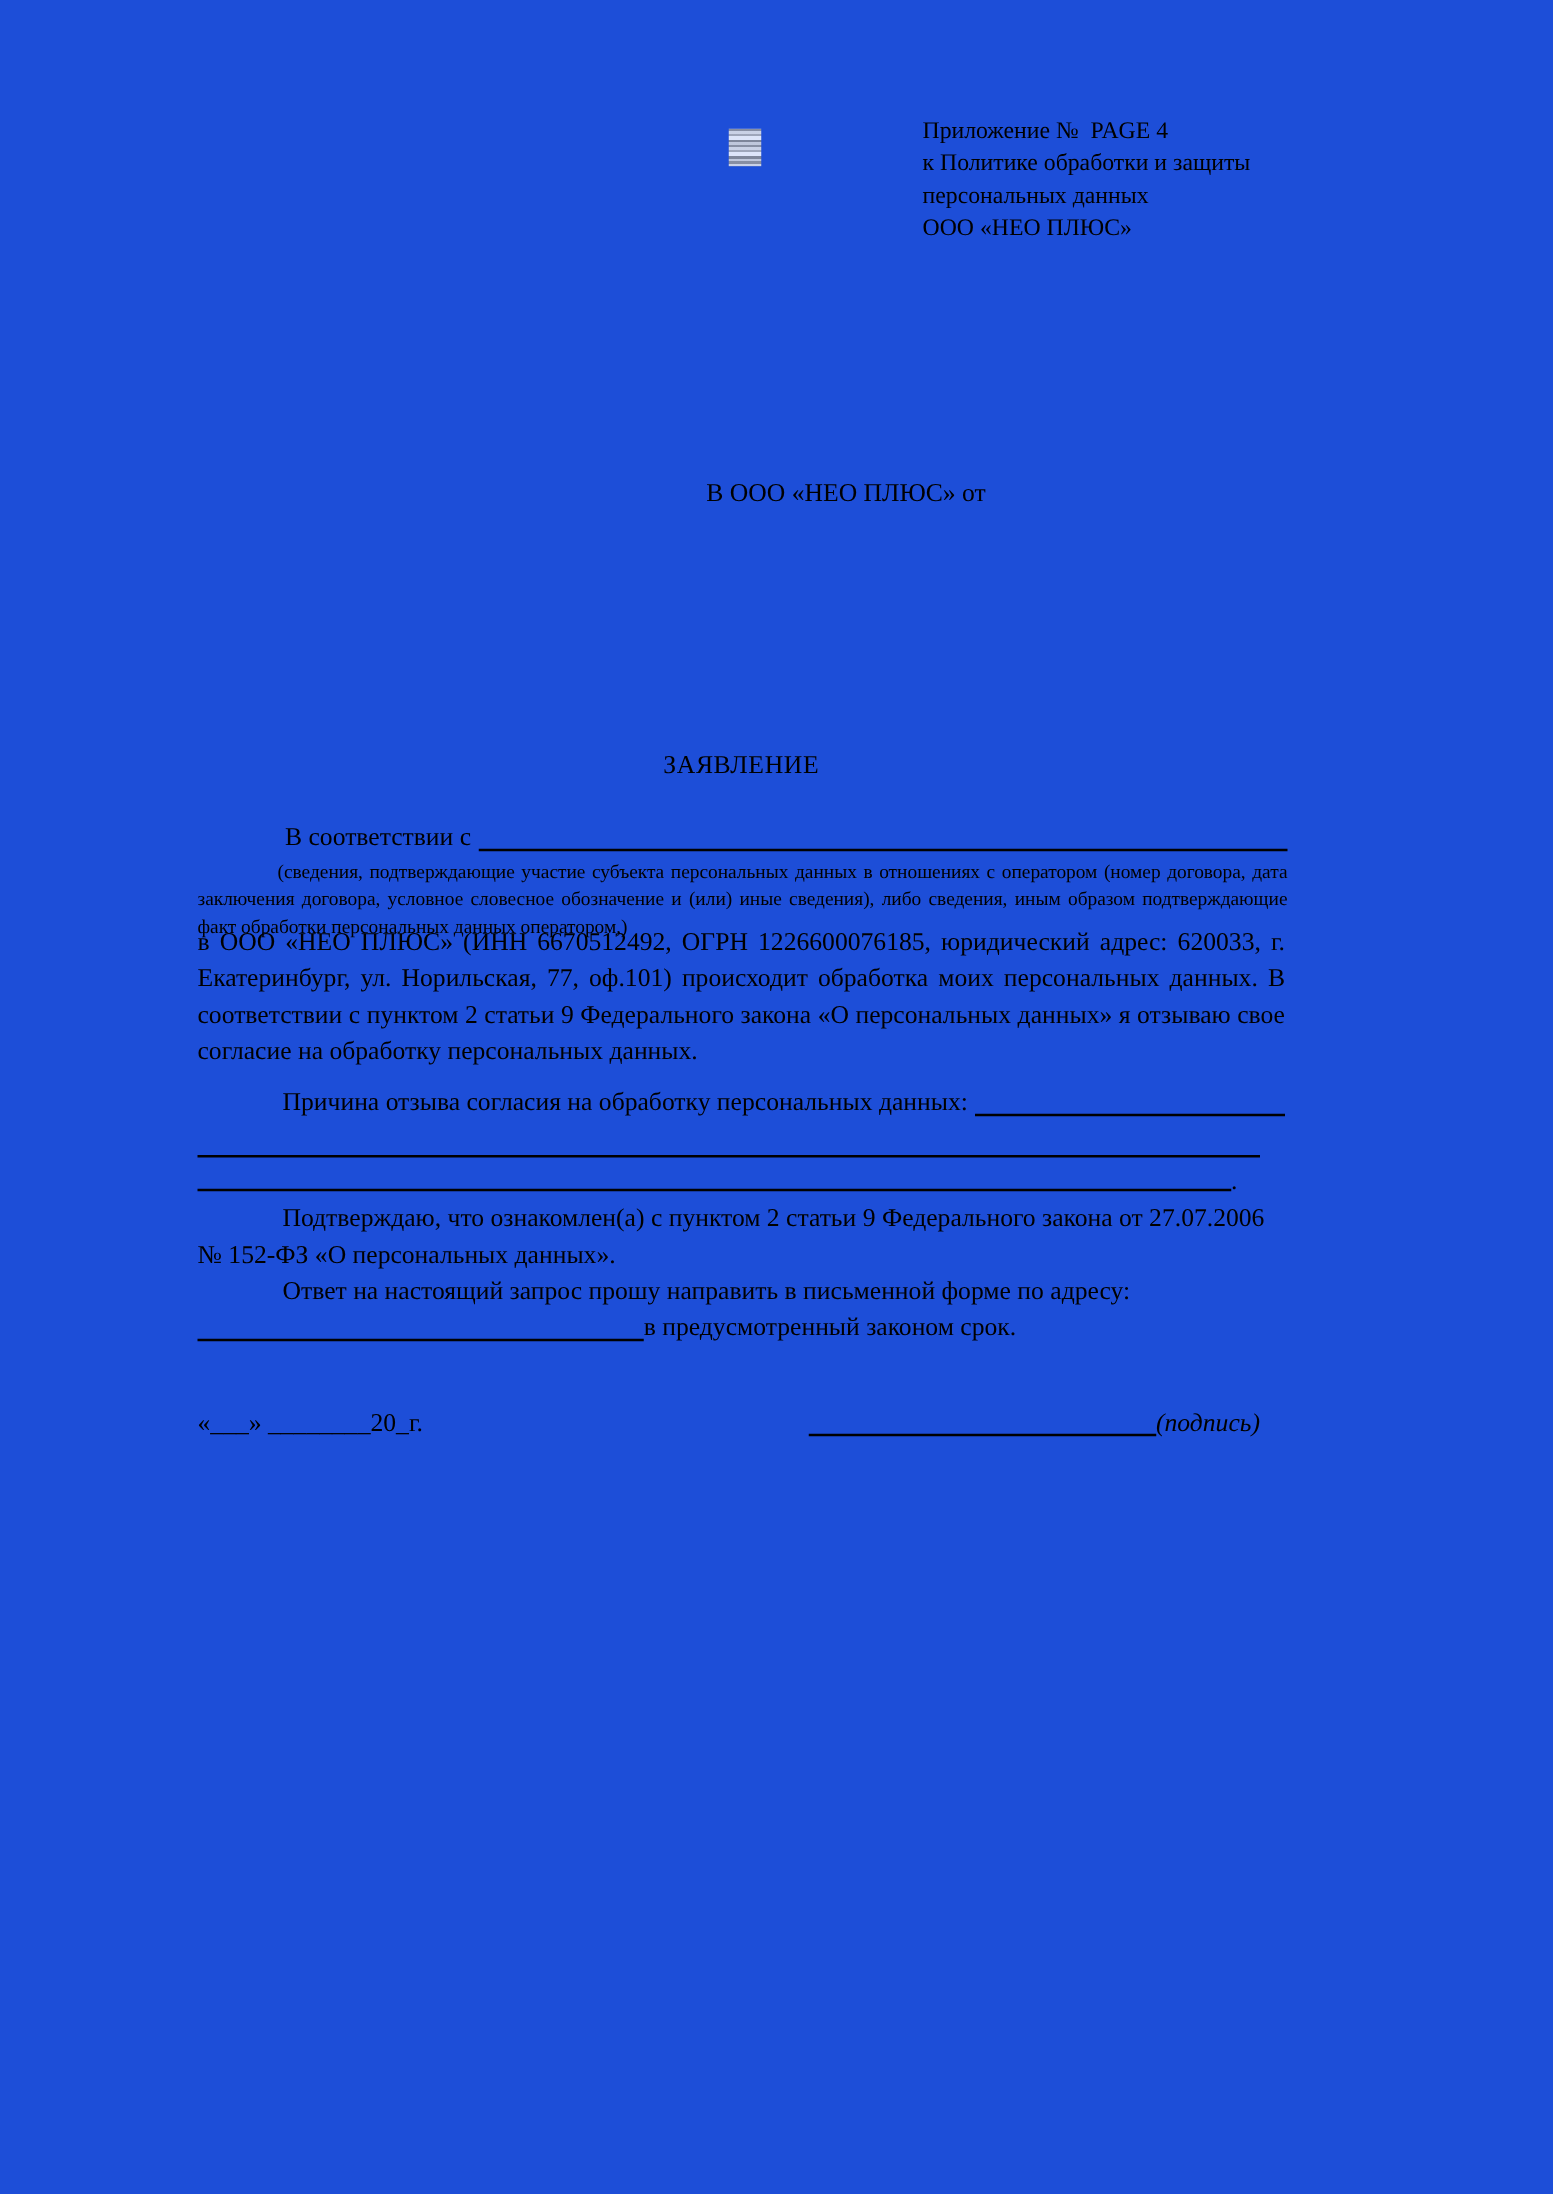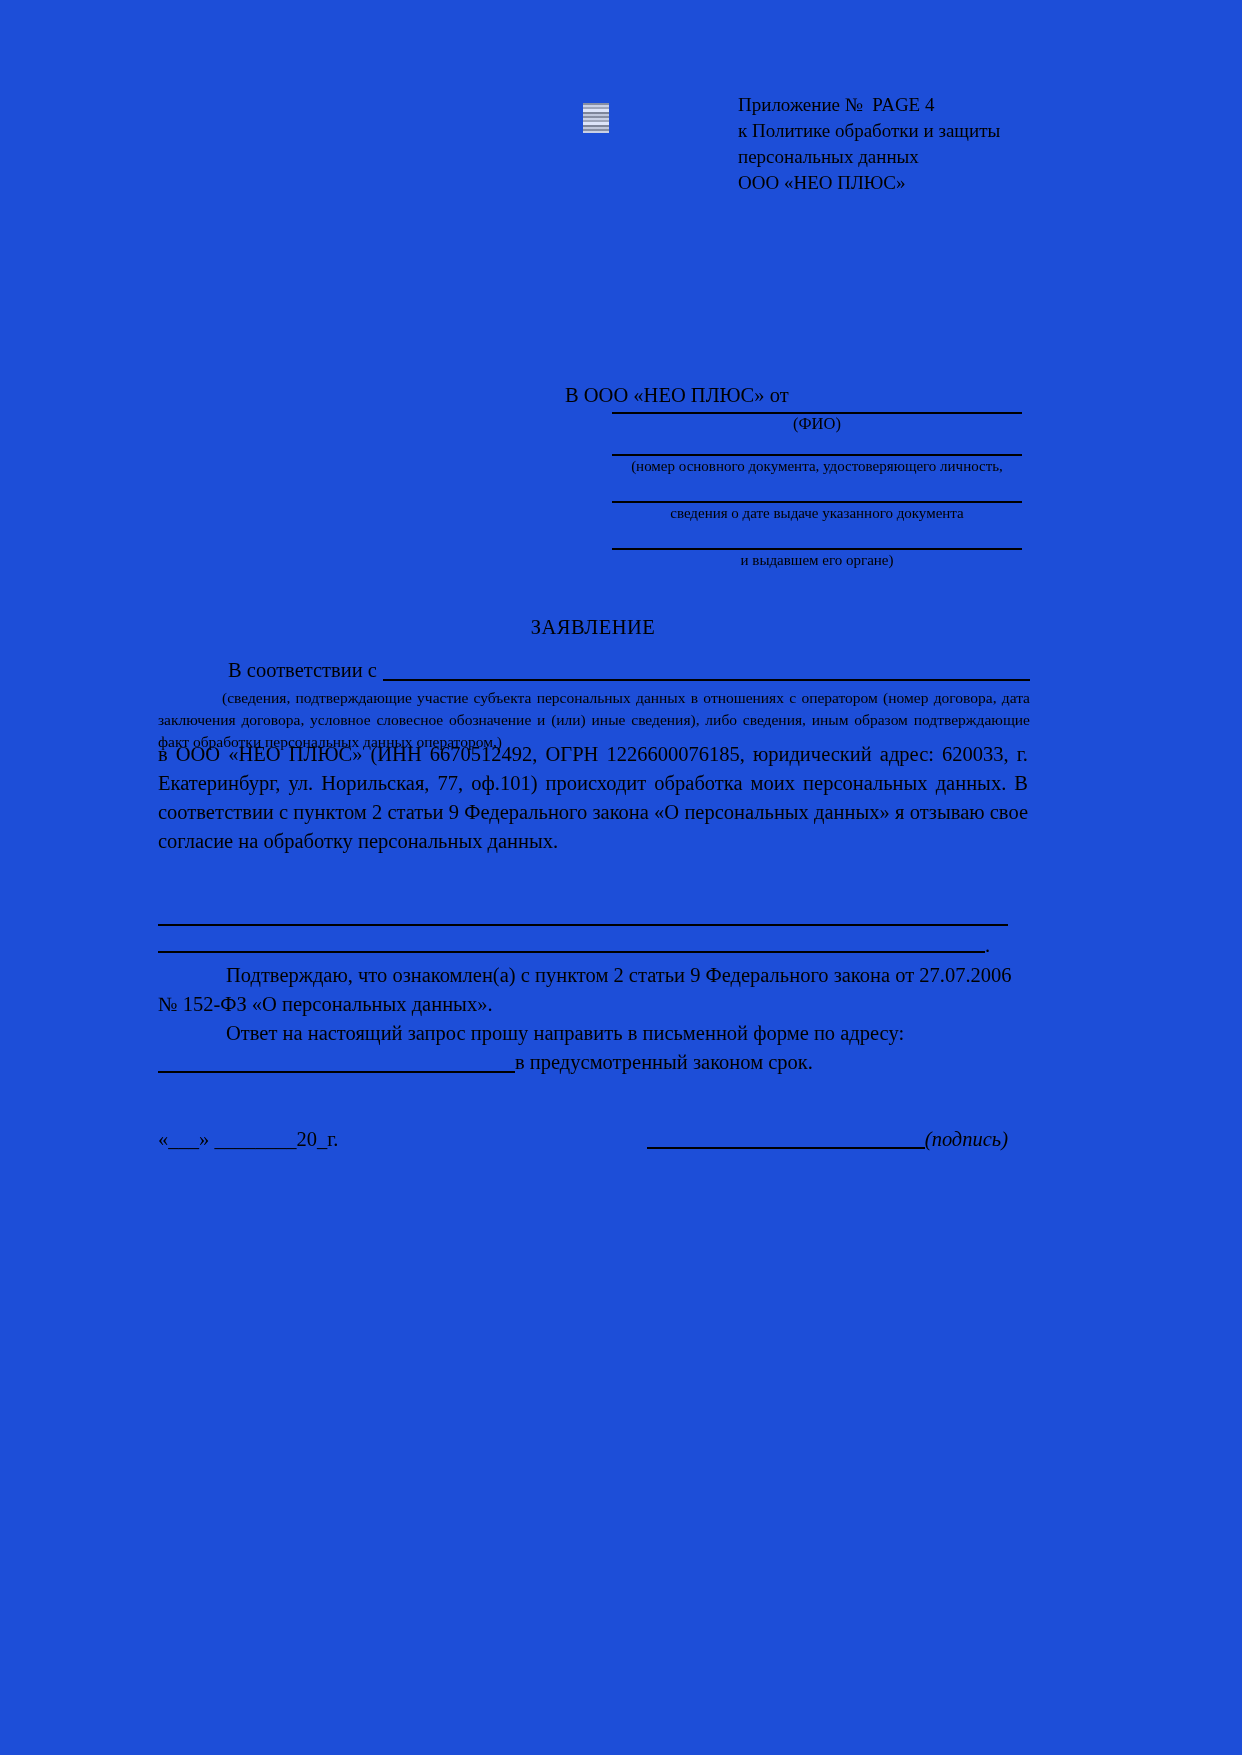"(ФИО)" div.blanks { html: <div> <div></div> <div>(ФИО)</div> <div></div> <div>(номер основного документа, удостоверяющего личность,</div> <div></div> <div>сведения о дате выдаче указанного документа</div> <div></div> <div>и выдавшем его органе)</div> </div> -> none }
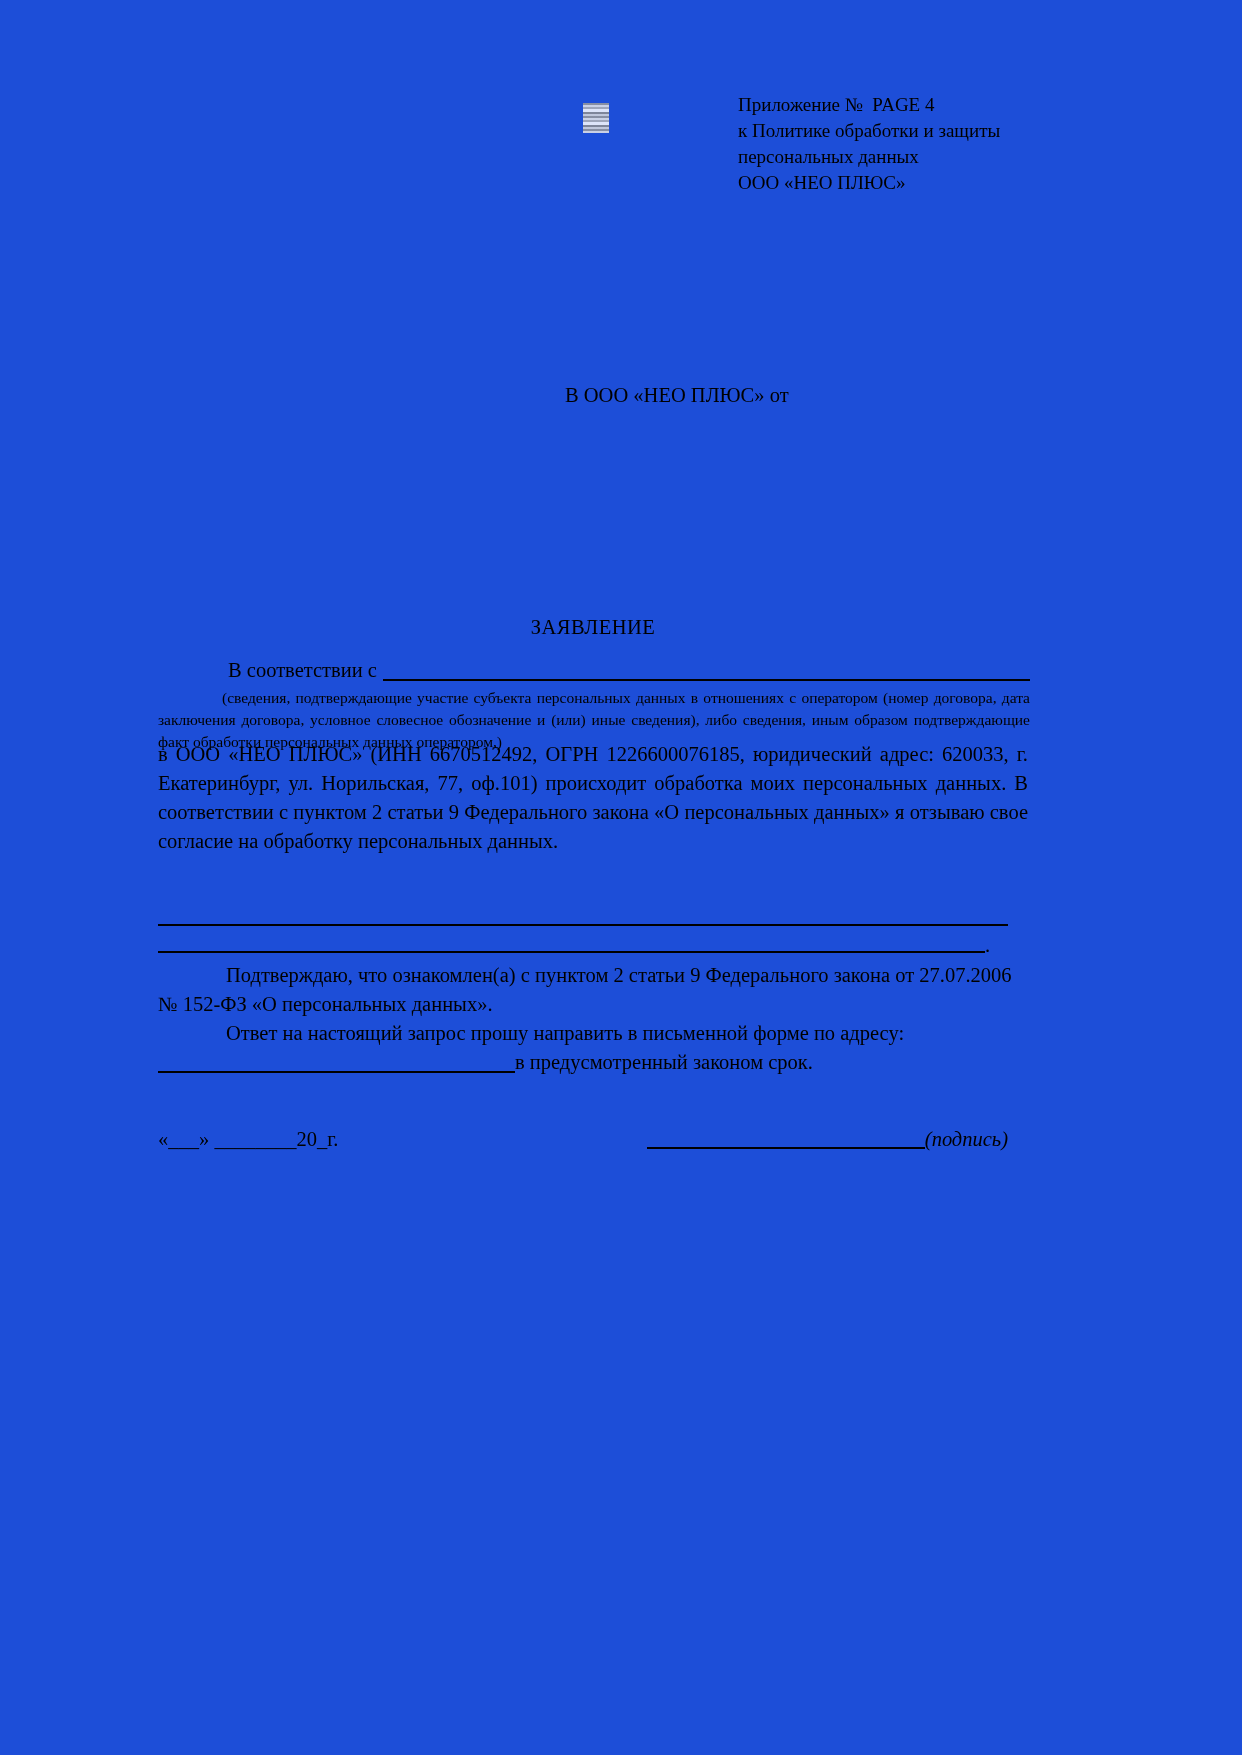"ЗАЯВЛЕНИЕ" .stmt-heading { top: 616px -> 601px }
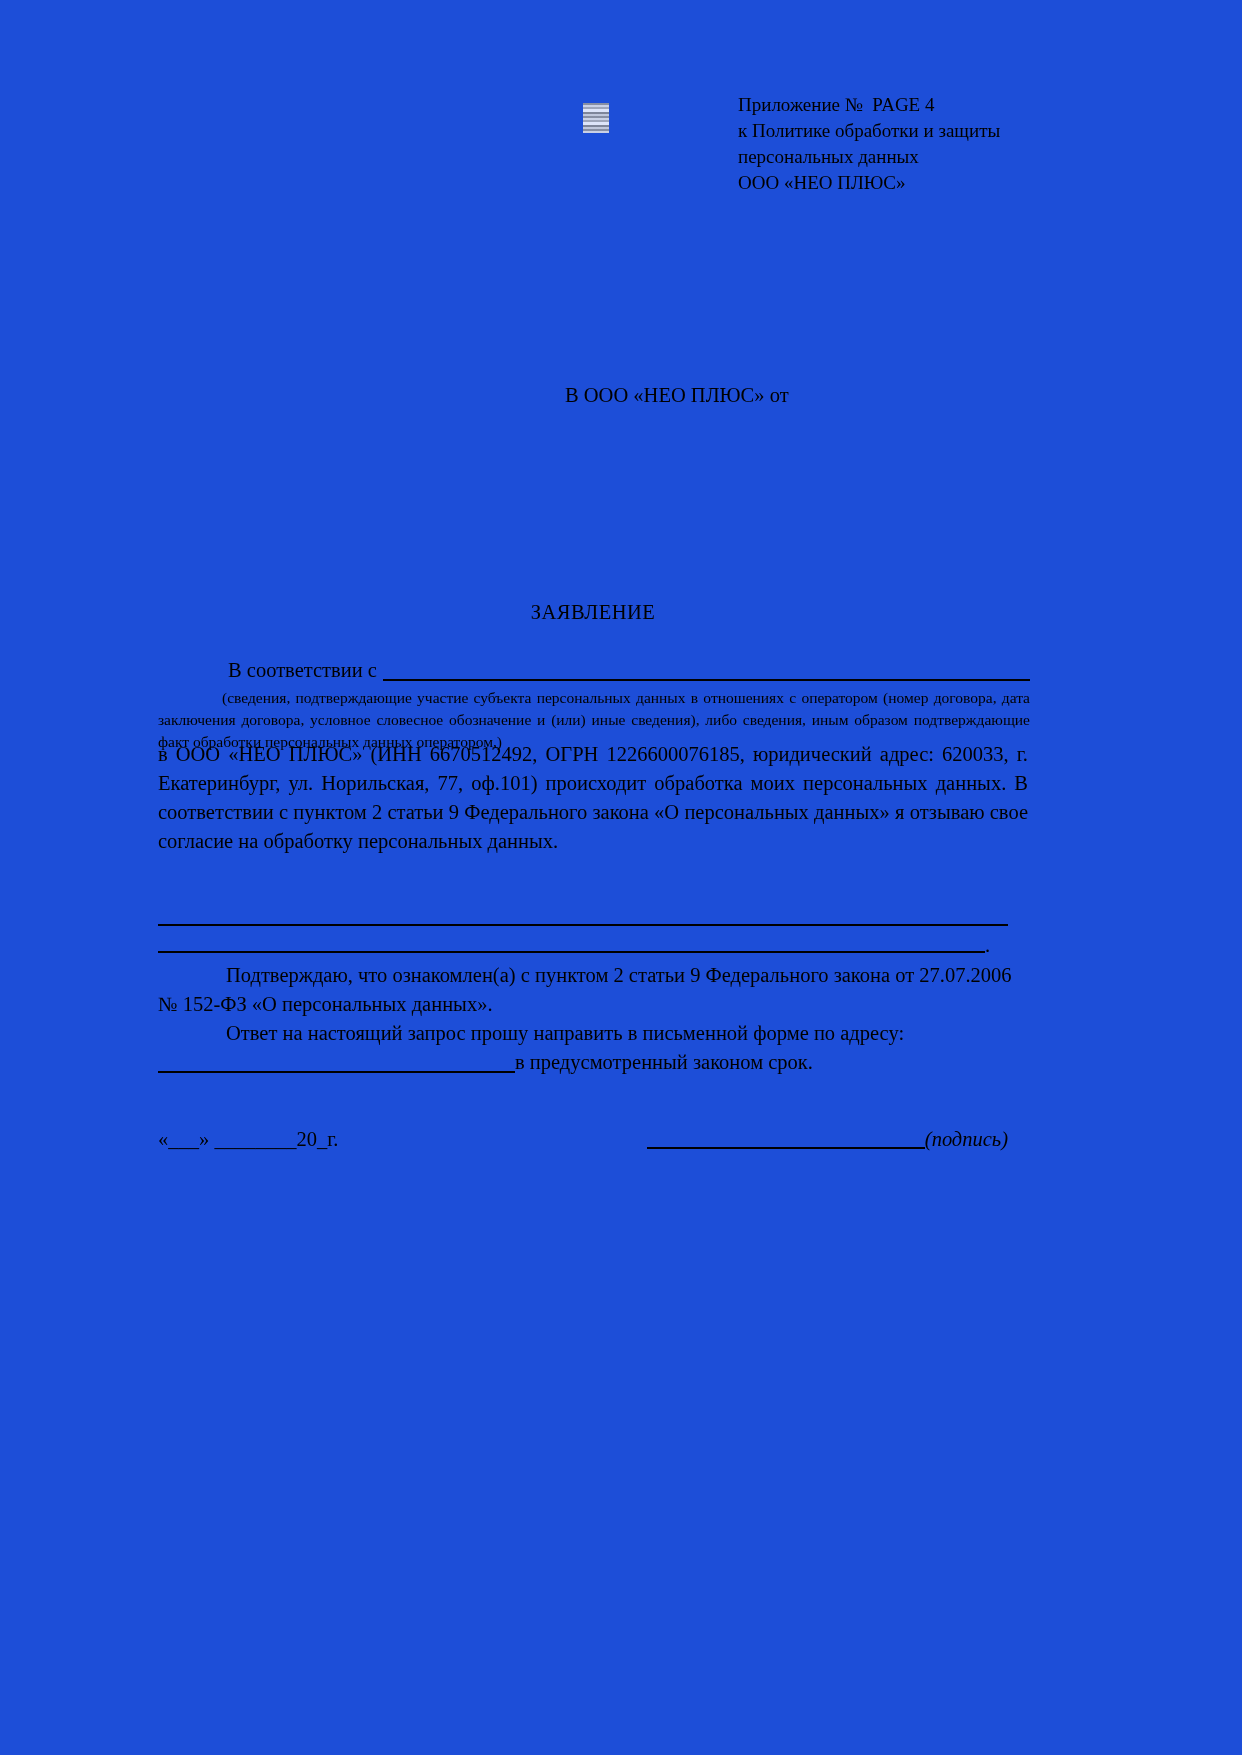"Причина отзыва согласия на обработку" div.flexline { html: none -> <div> <span>Причина отзыва согласия на обработку персональных данных:</span> <span></span> </div> }
